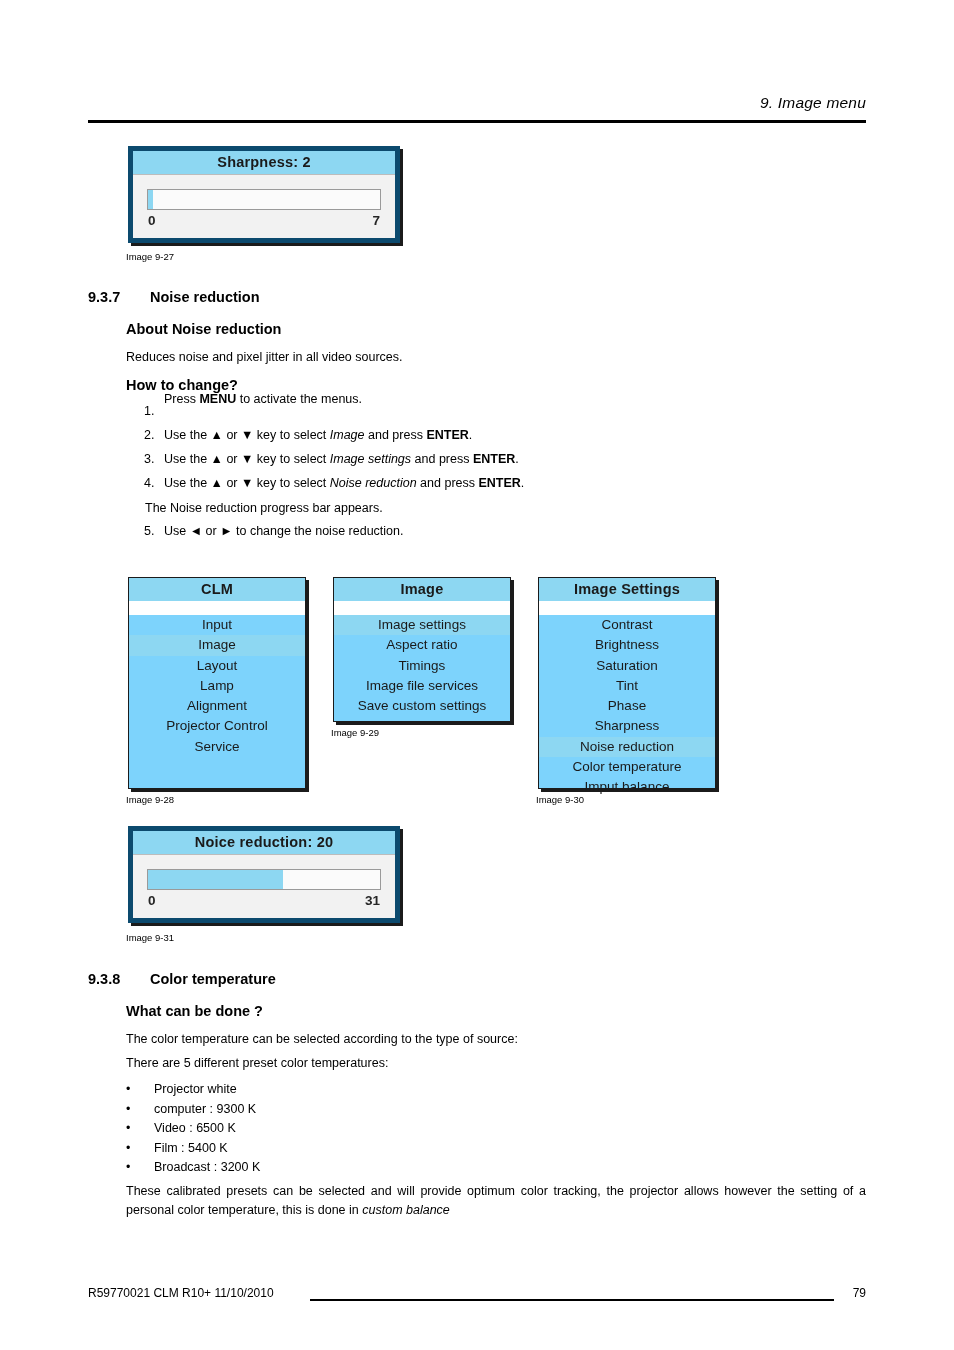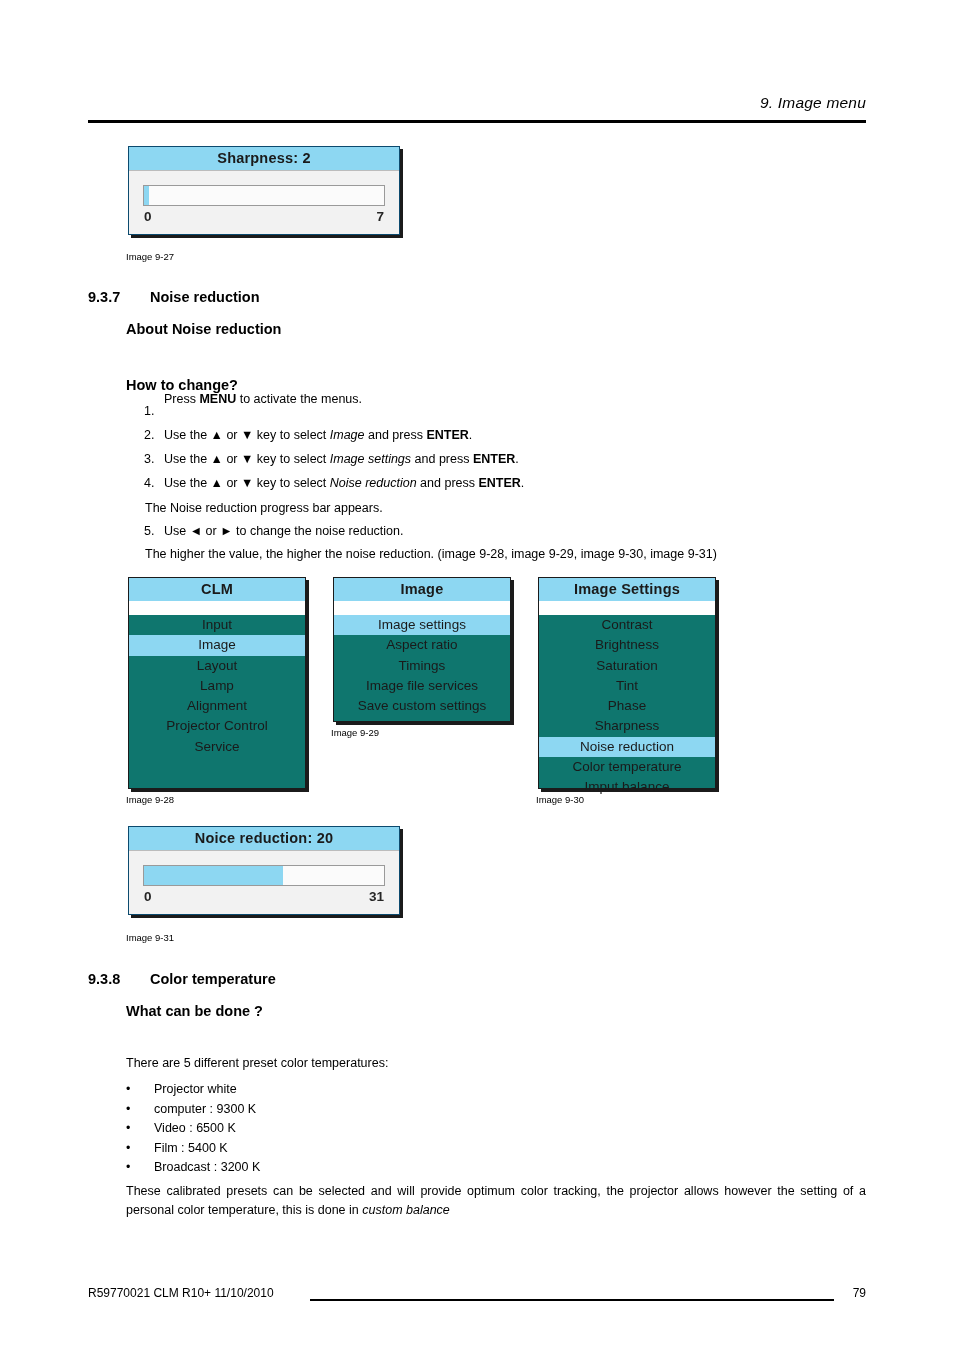"Sharpness: 2" .osd { border: 1px solid #0c4a6e -> 5px solid #0c4a6e }
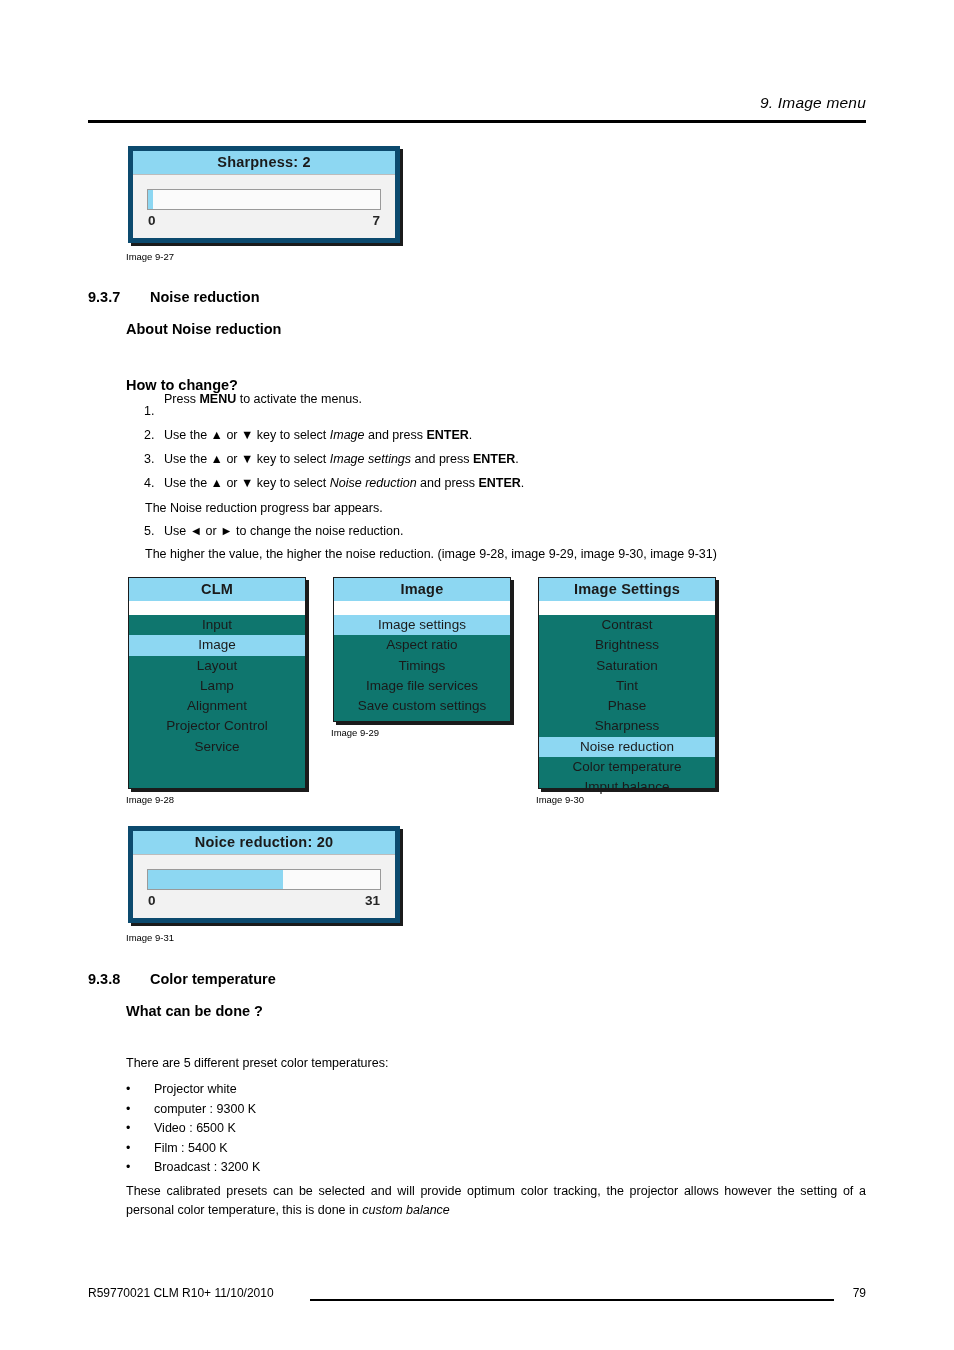"Reduces noise and pixel jitter" div.para { html: none -> <div>Reduces noise and pixel jitter in all video sources.</div> }
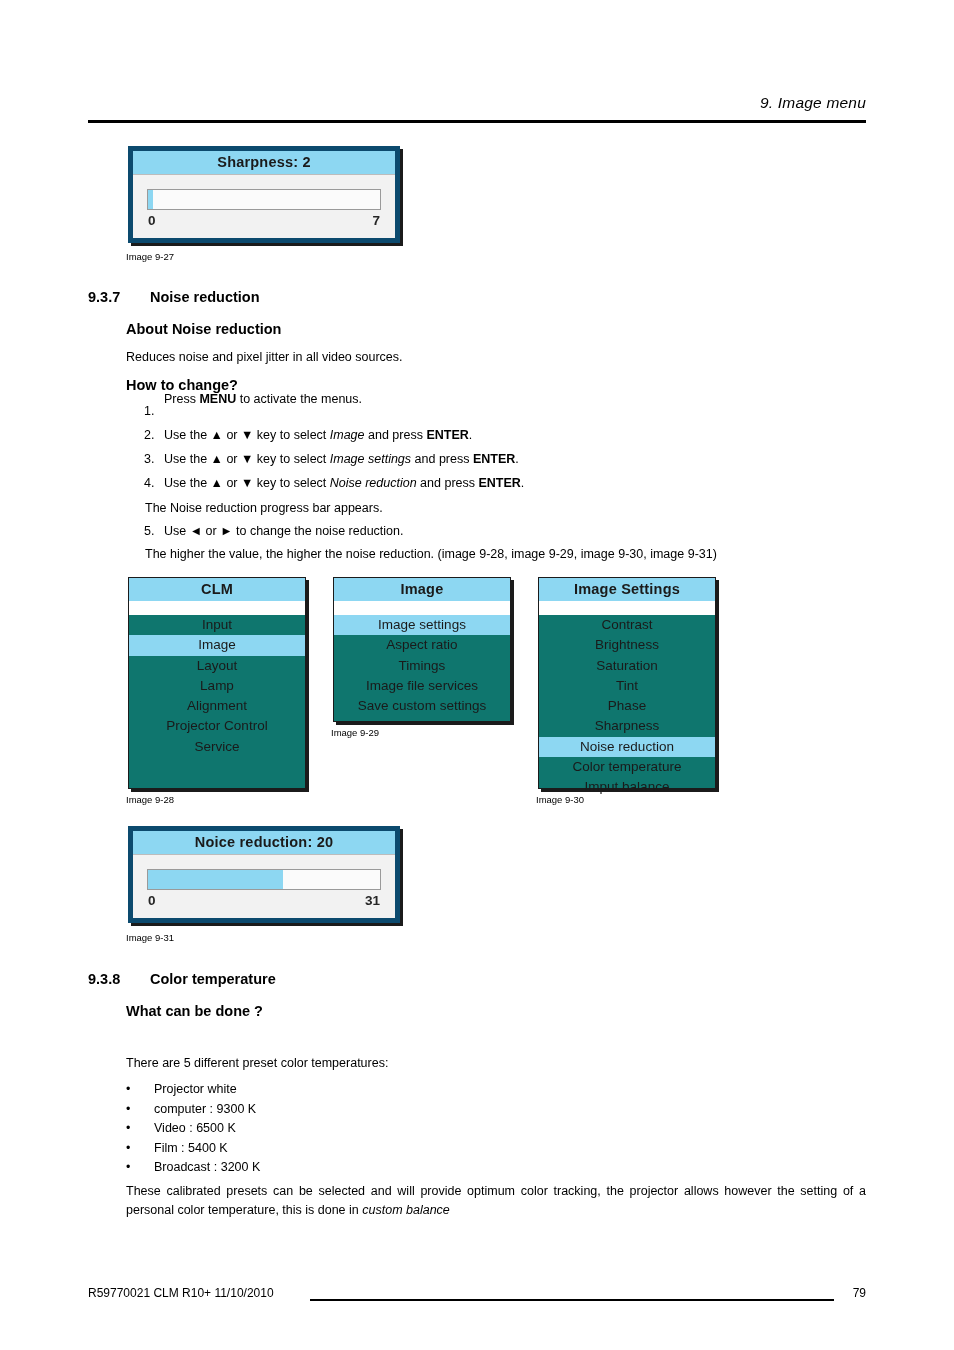"The higher the value, the" div.li-num { html: <div>The higher the value, the higher the noise reduction. (image 9-28, image 9-29, image 9-30, image 9-31)</div> -> none }
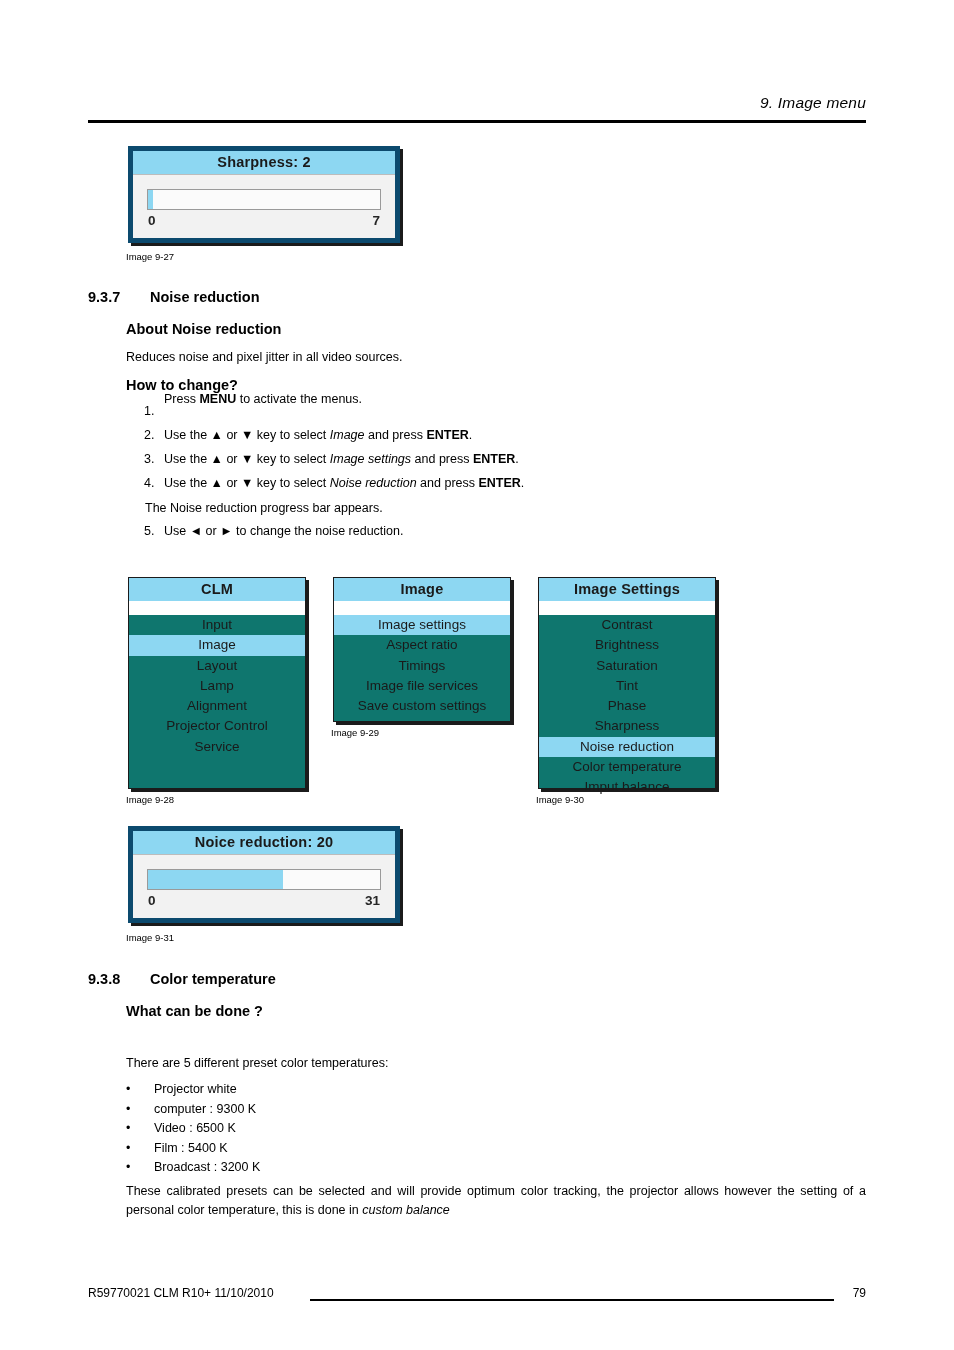"CLM" .menu { background: #0f766e -> #7dd3fc }
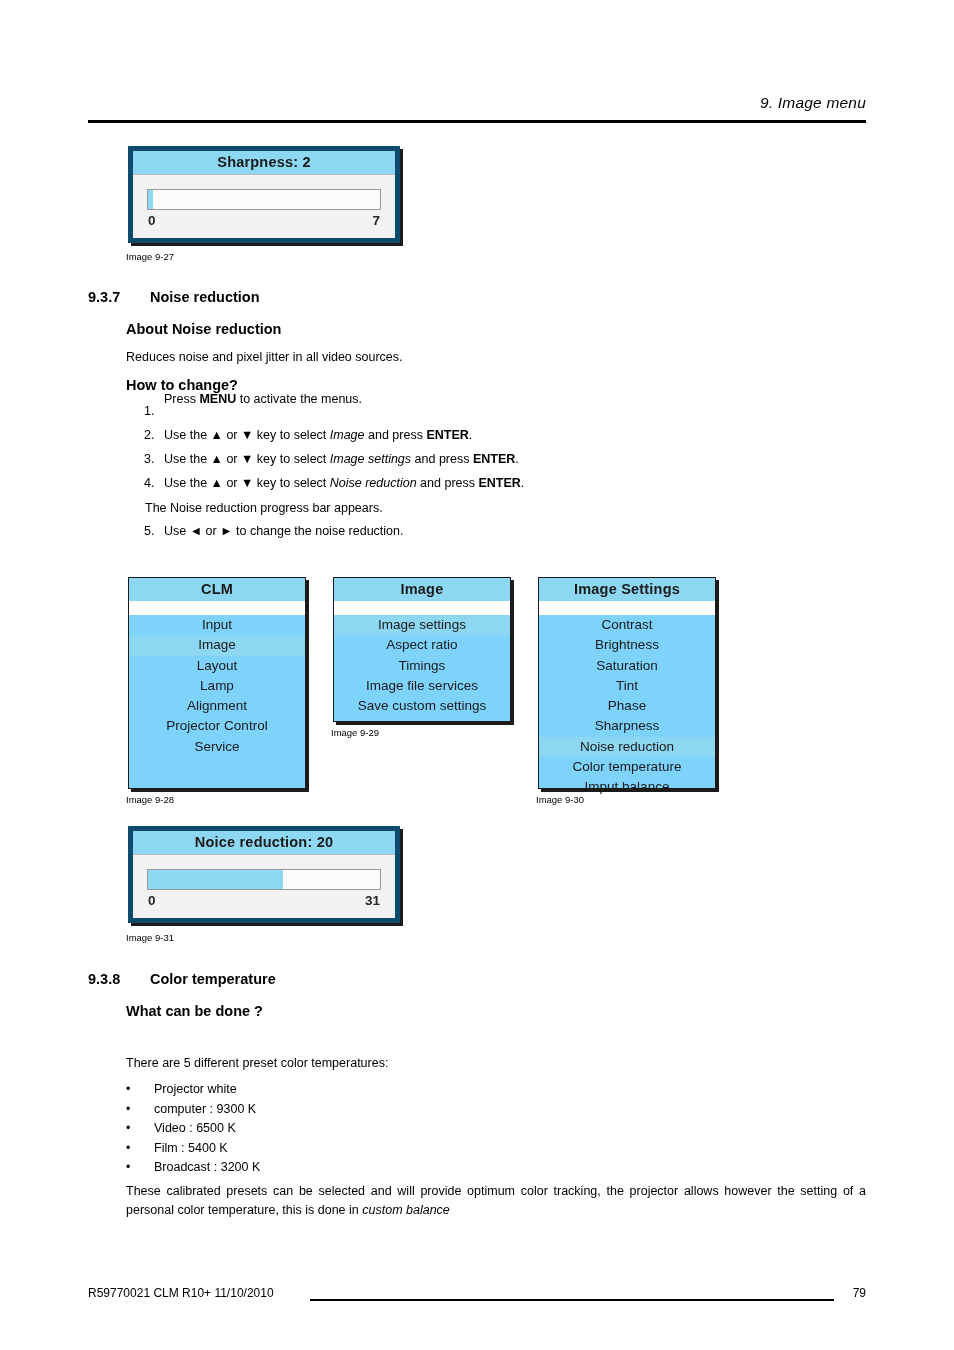"The color temperature can be" div.para { html: none -> <div>The color temperature can be selected according to the type of source:</div> }
